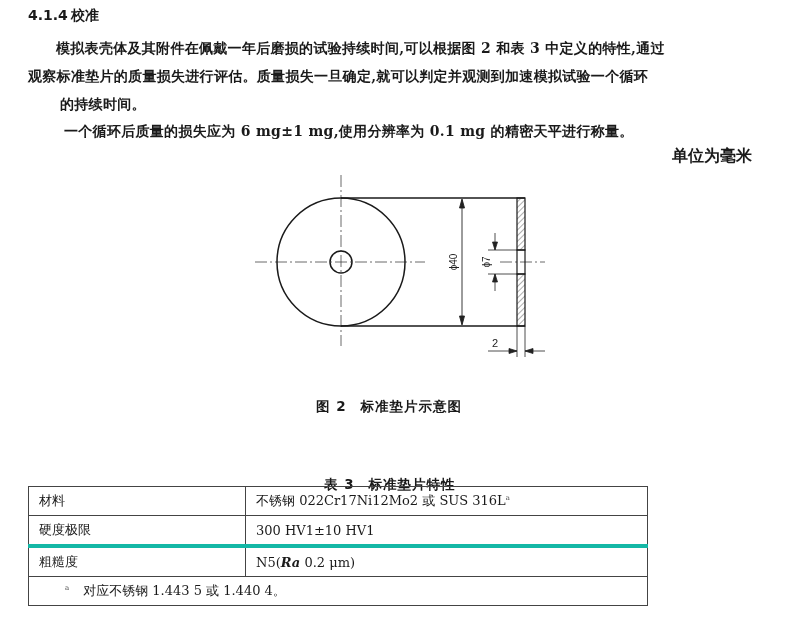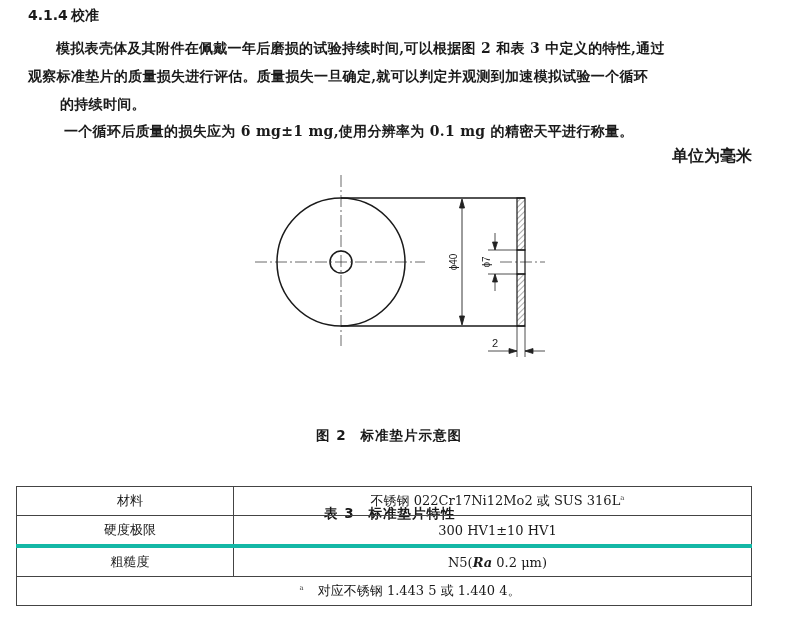"图 2 标准垫片示意图" .caption { margin-top: 29px -> none }
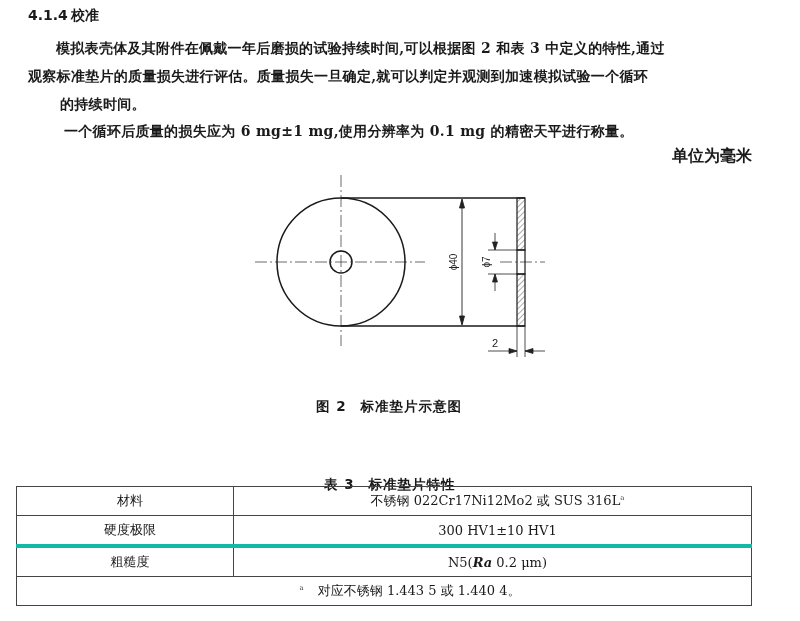"材料" table.props { left: 16px -> 28px; text-align: center -> none; width: 736px -> 620px }
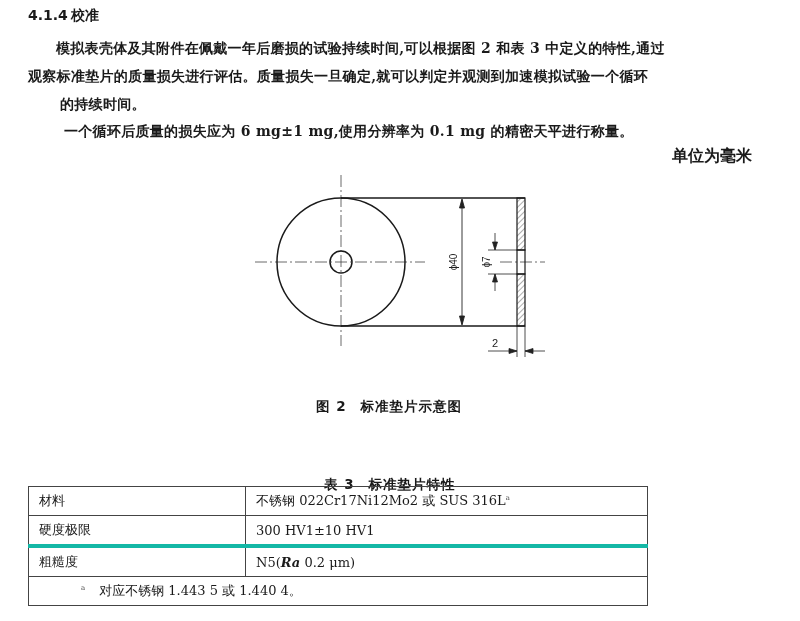"a 对应不锈钢 1.443 5 或" table.props td.note { padding-left: 52px -> 36px }
